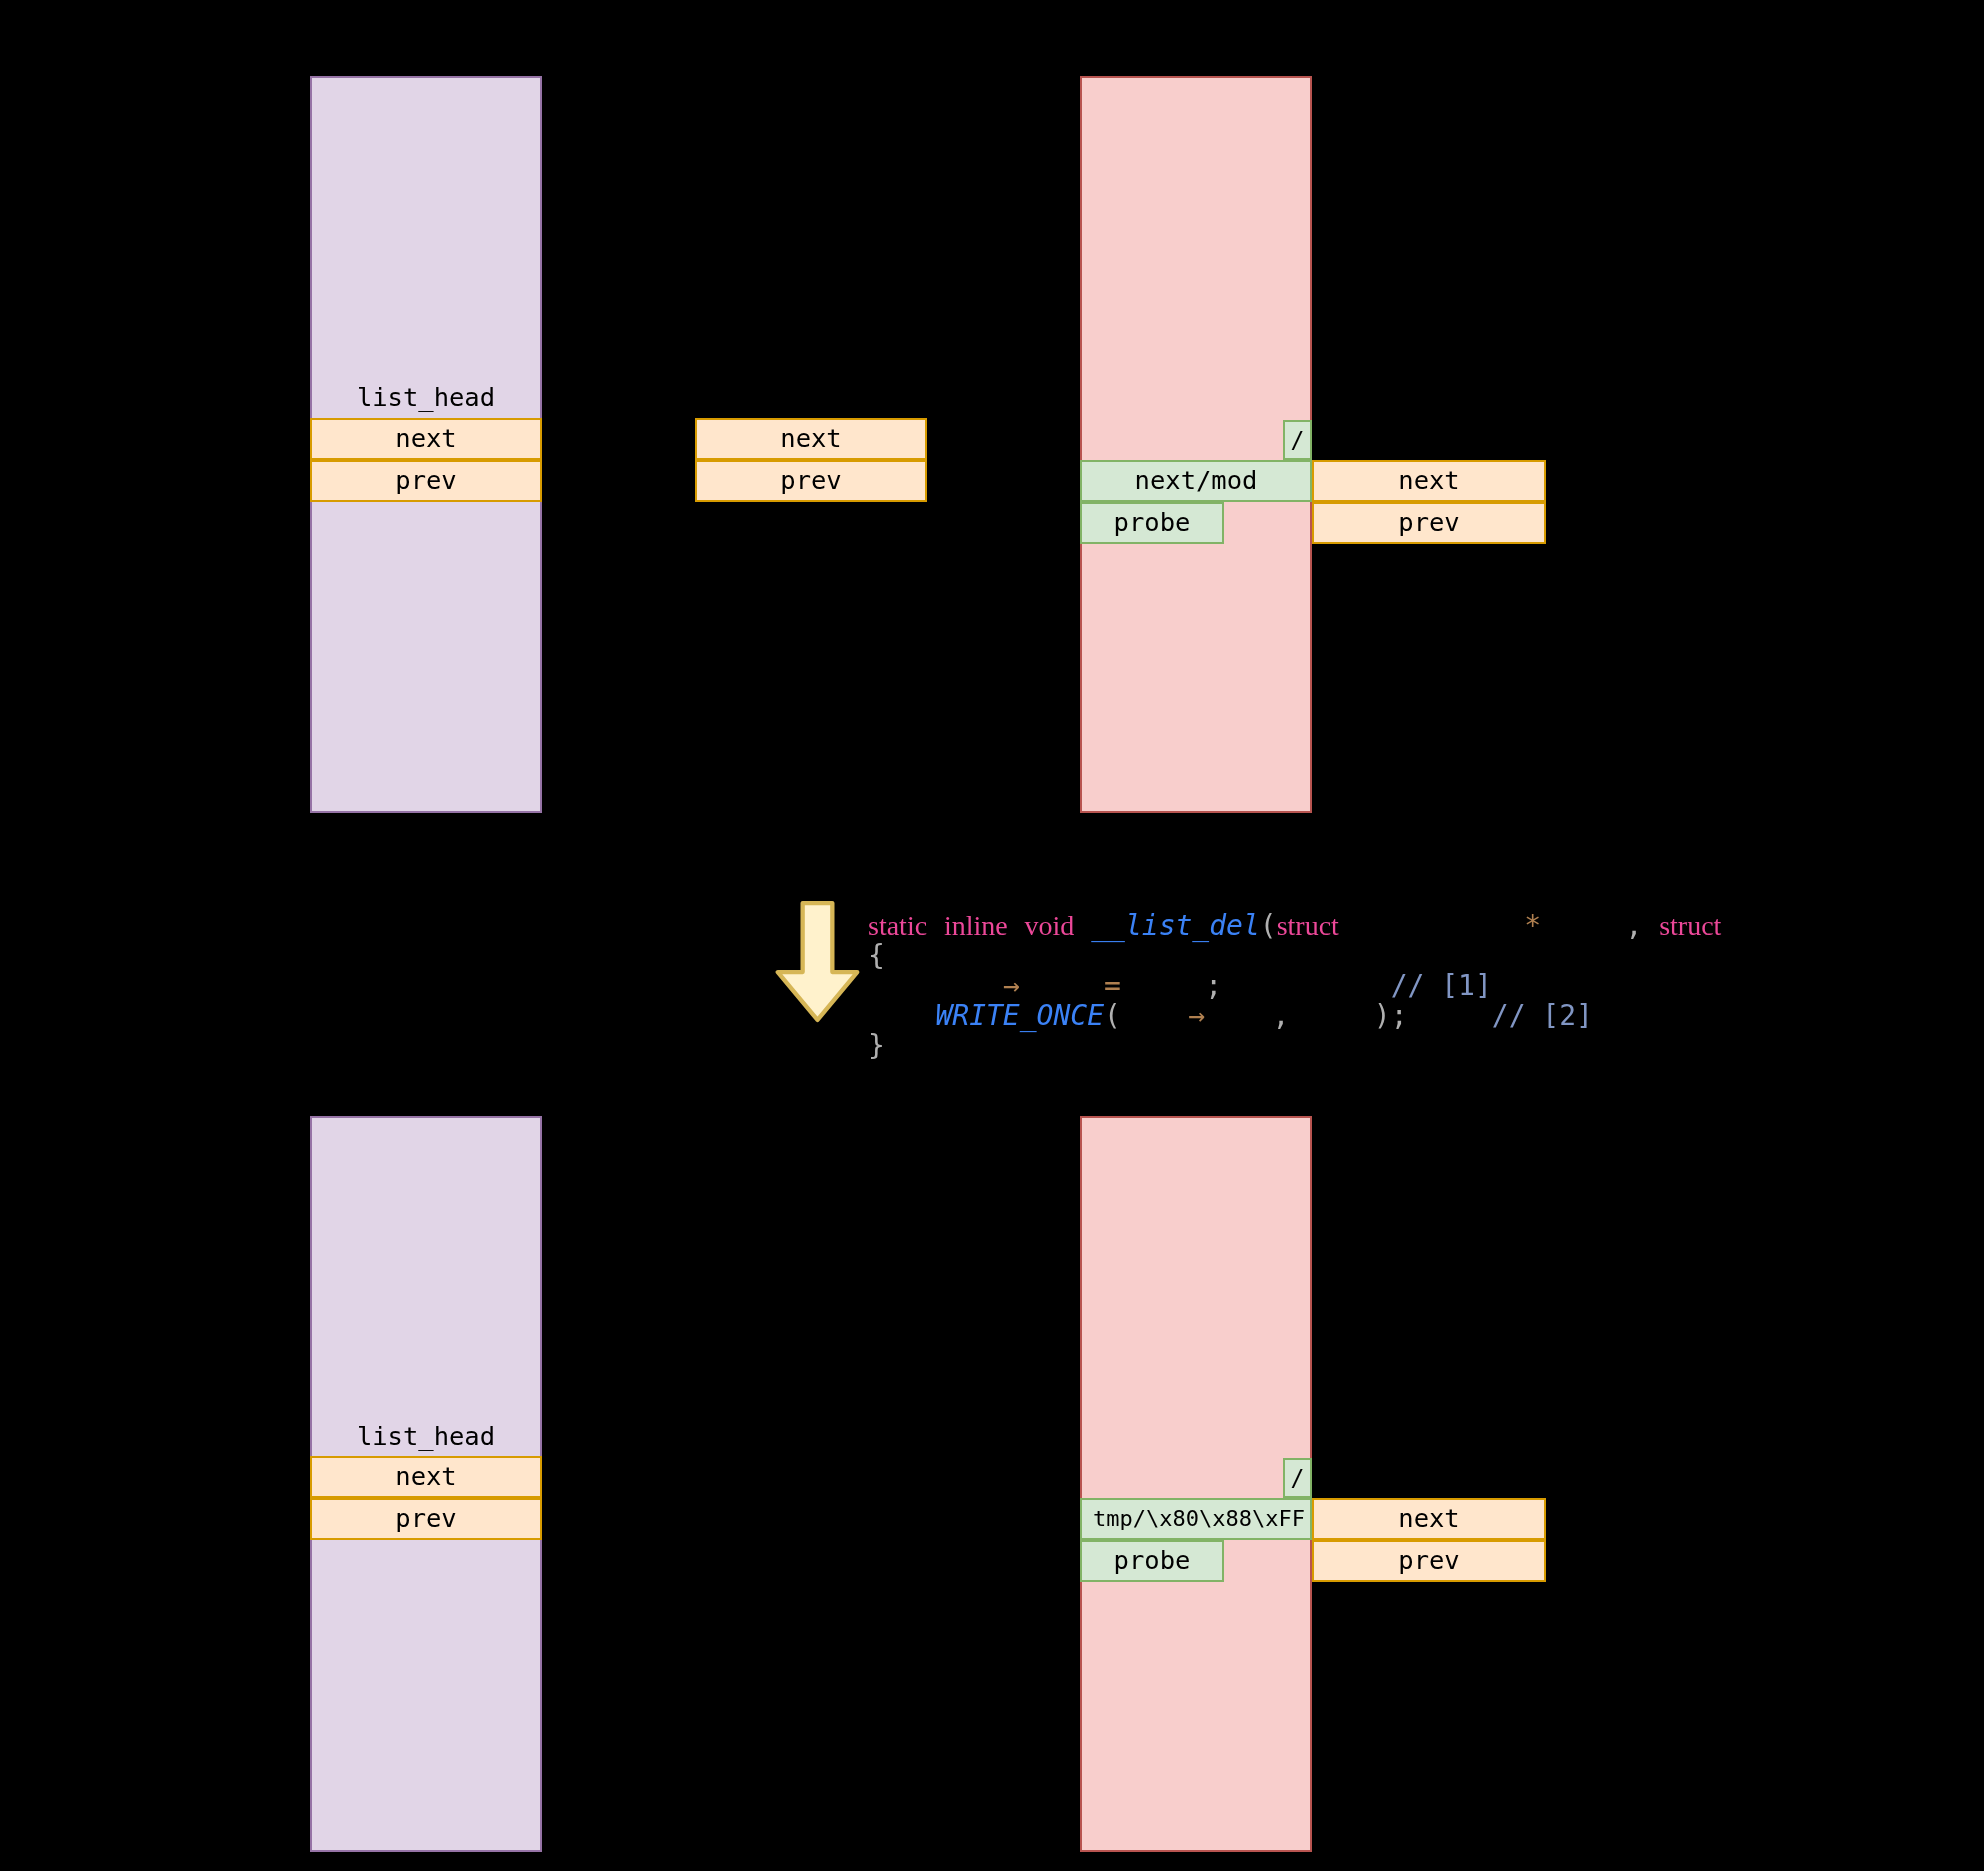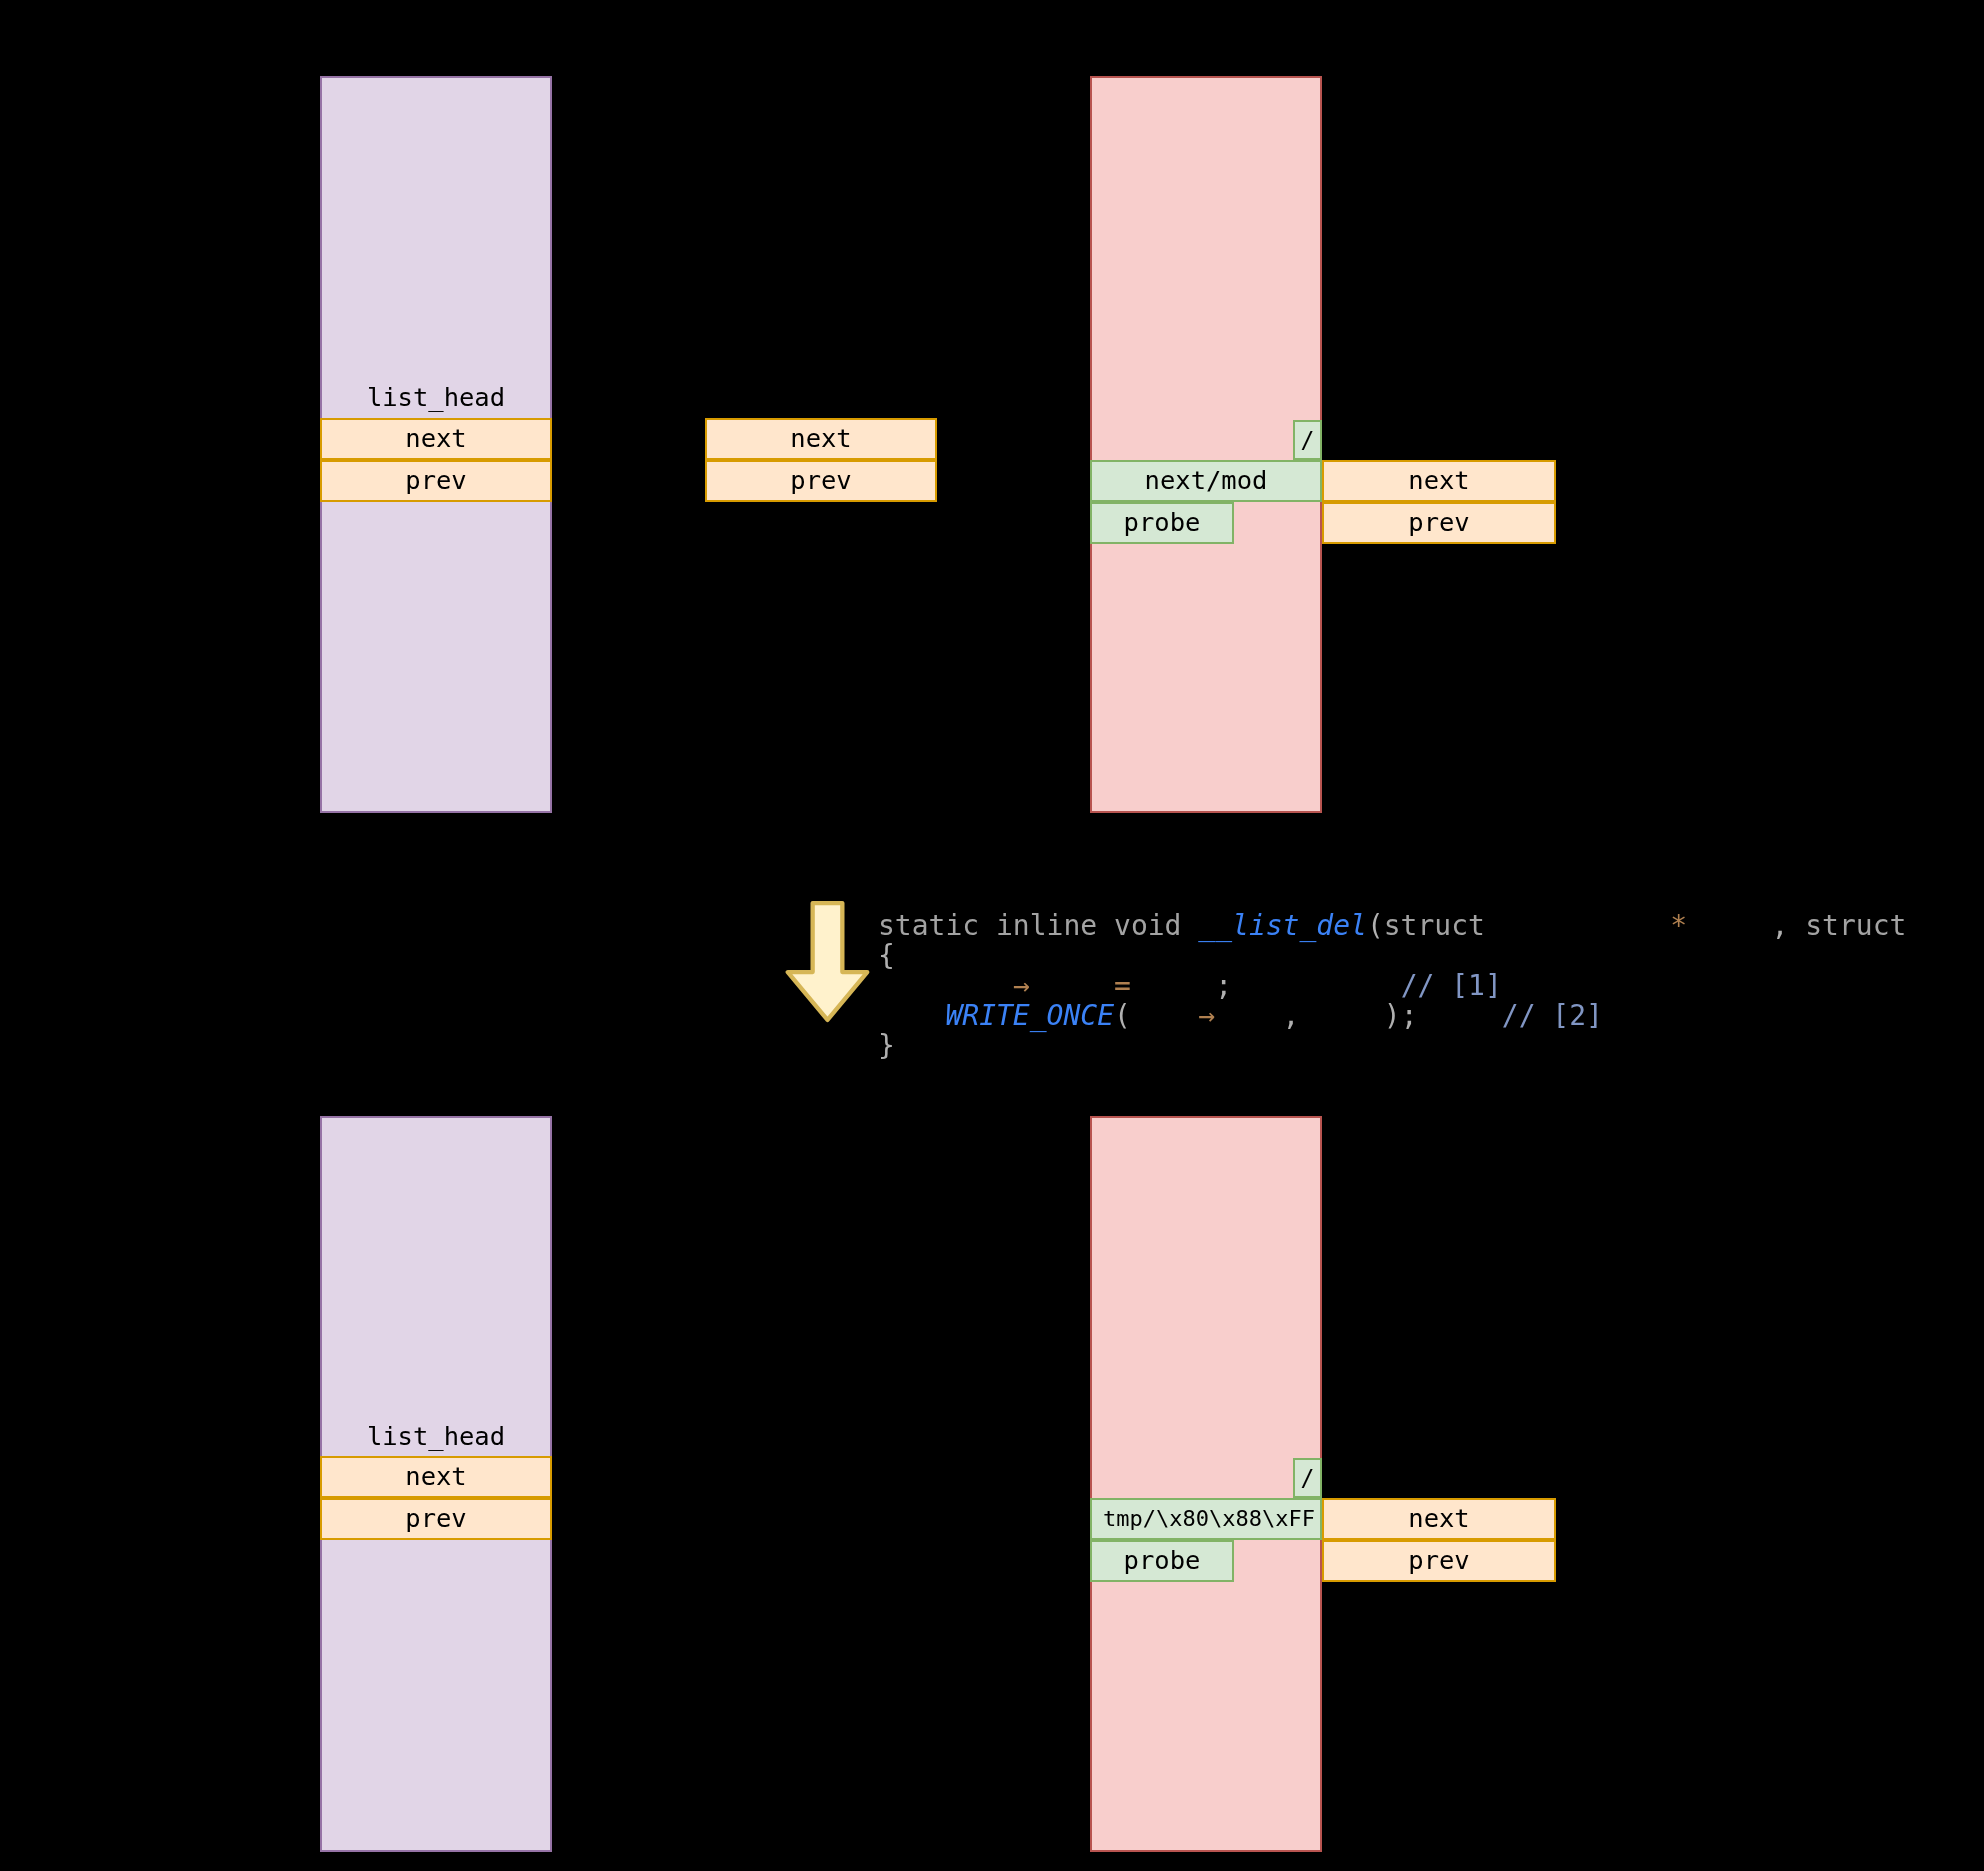"list_head" .stage { left: 12px -> 2px }
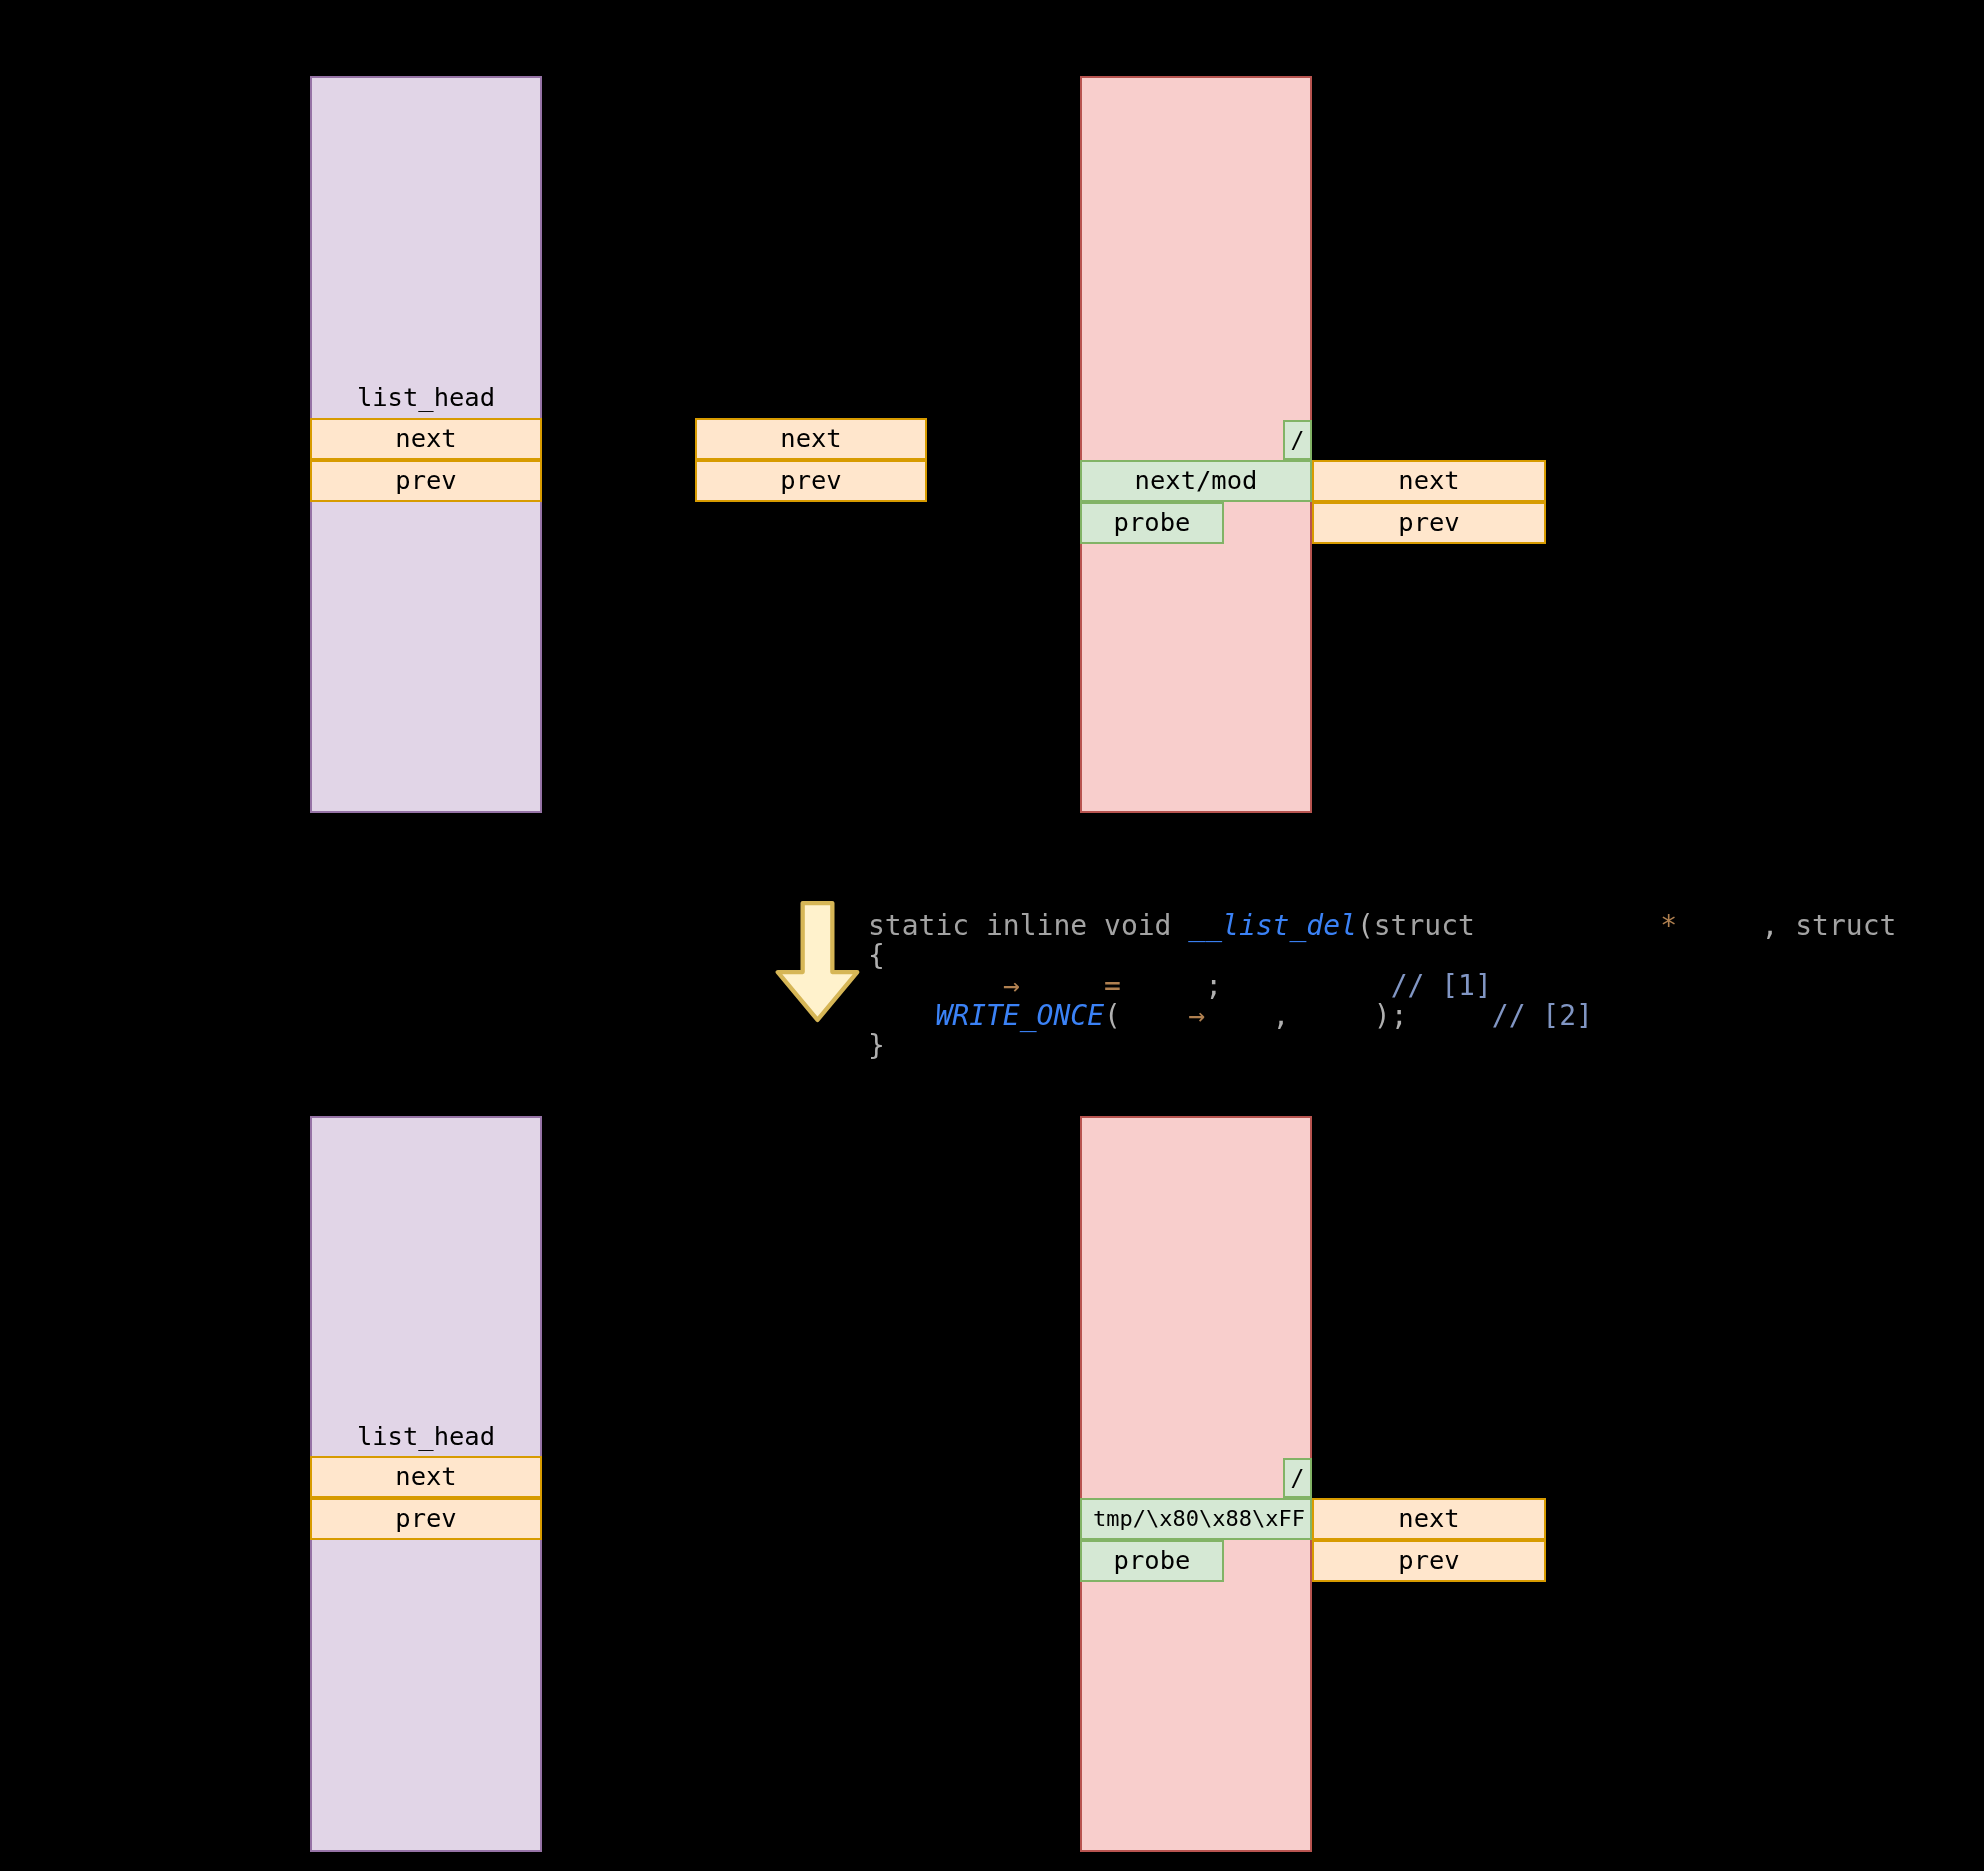"static" .k-kw { color: #a3a3a3 -> #ec4899; font-family: none -> Liberation Serif, serif }
